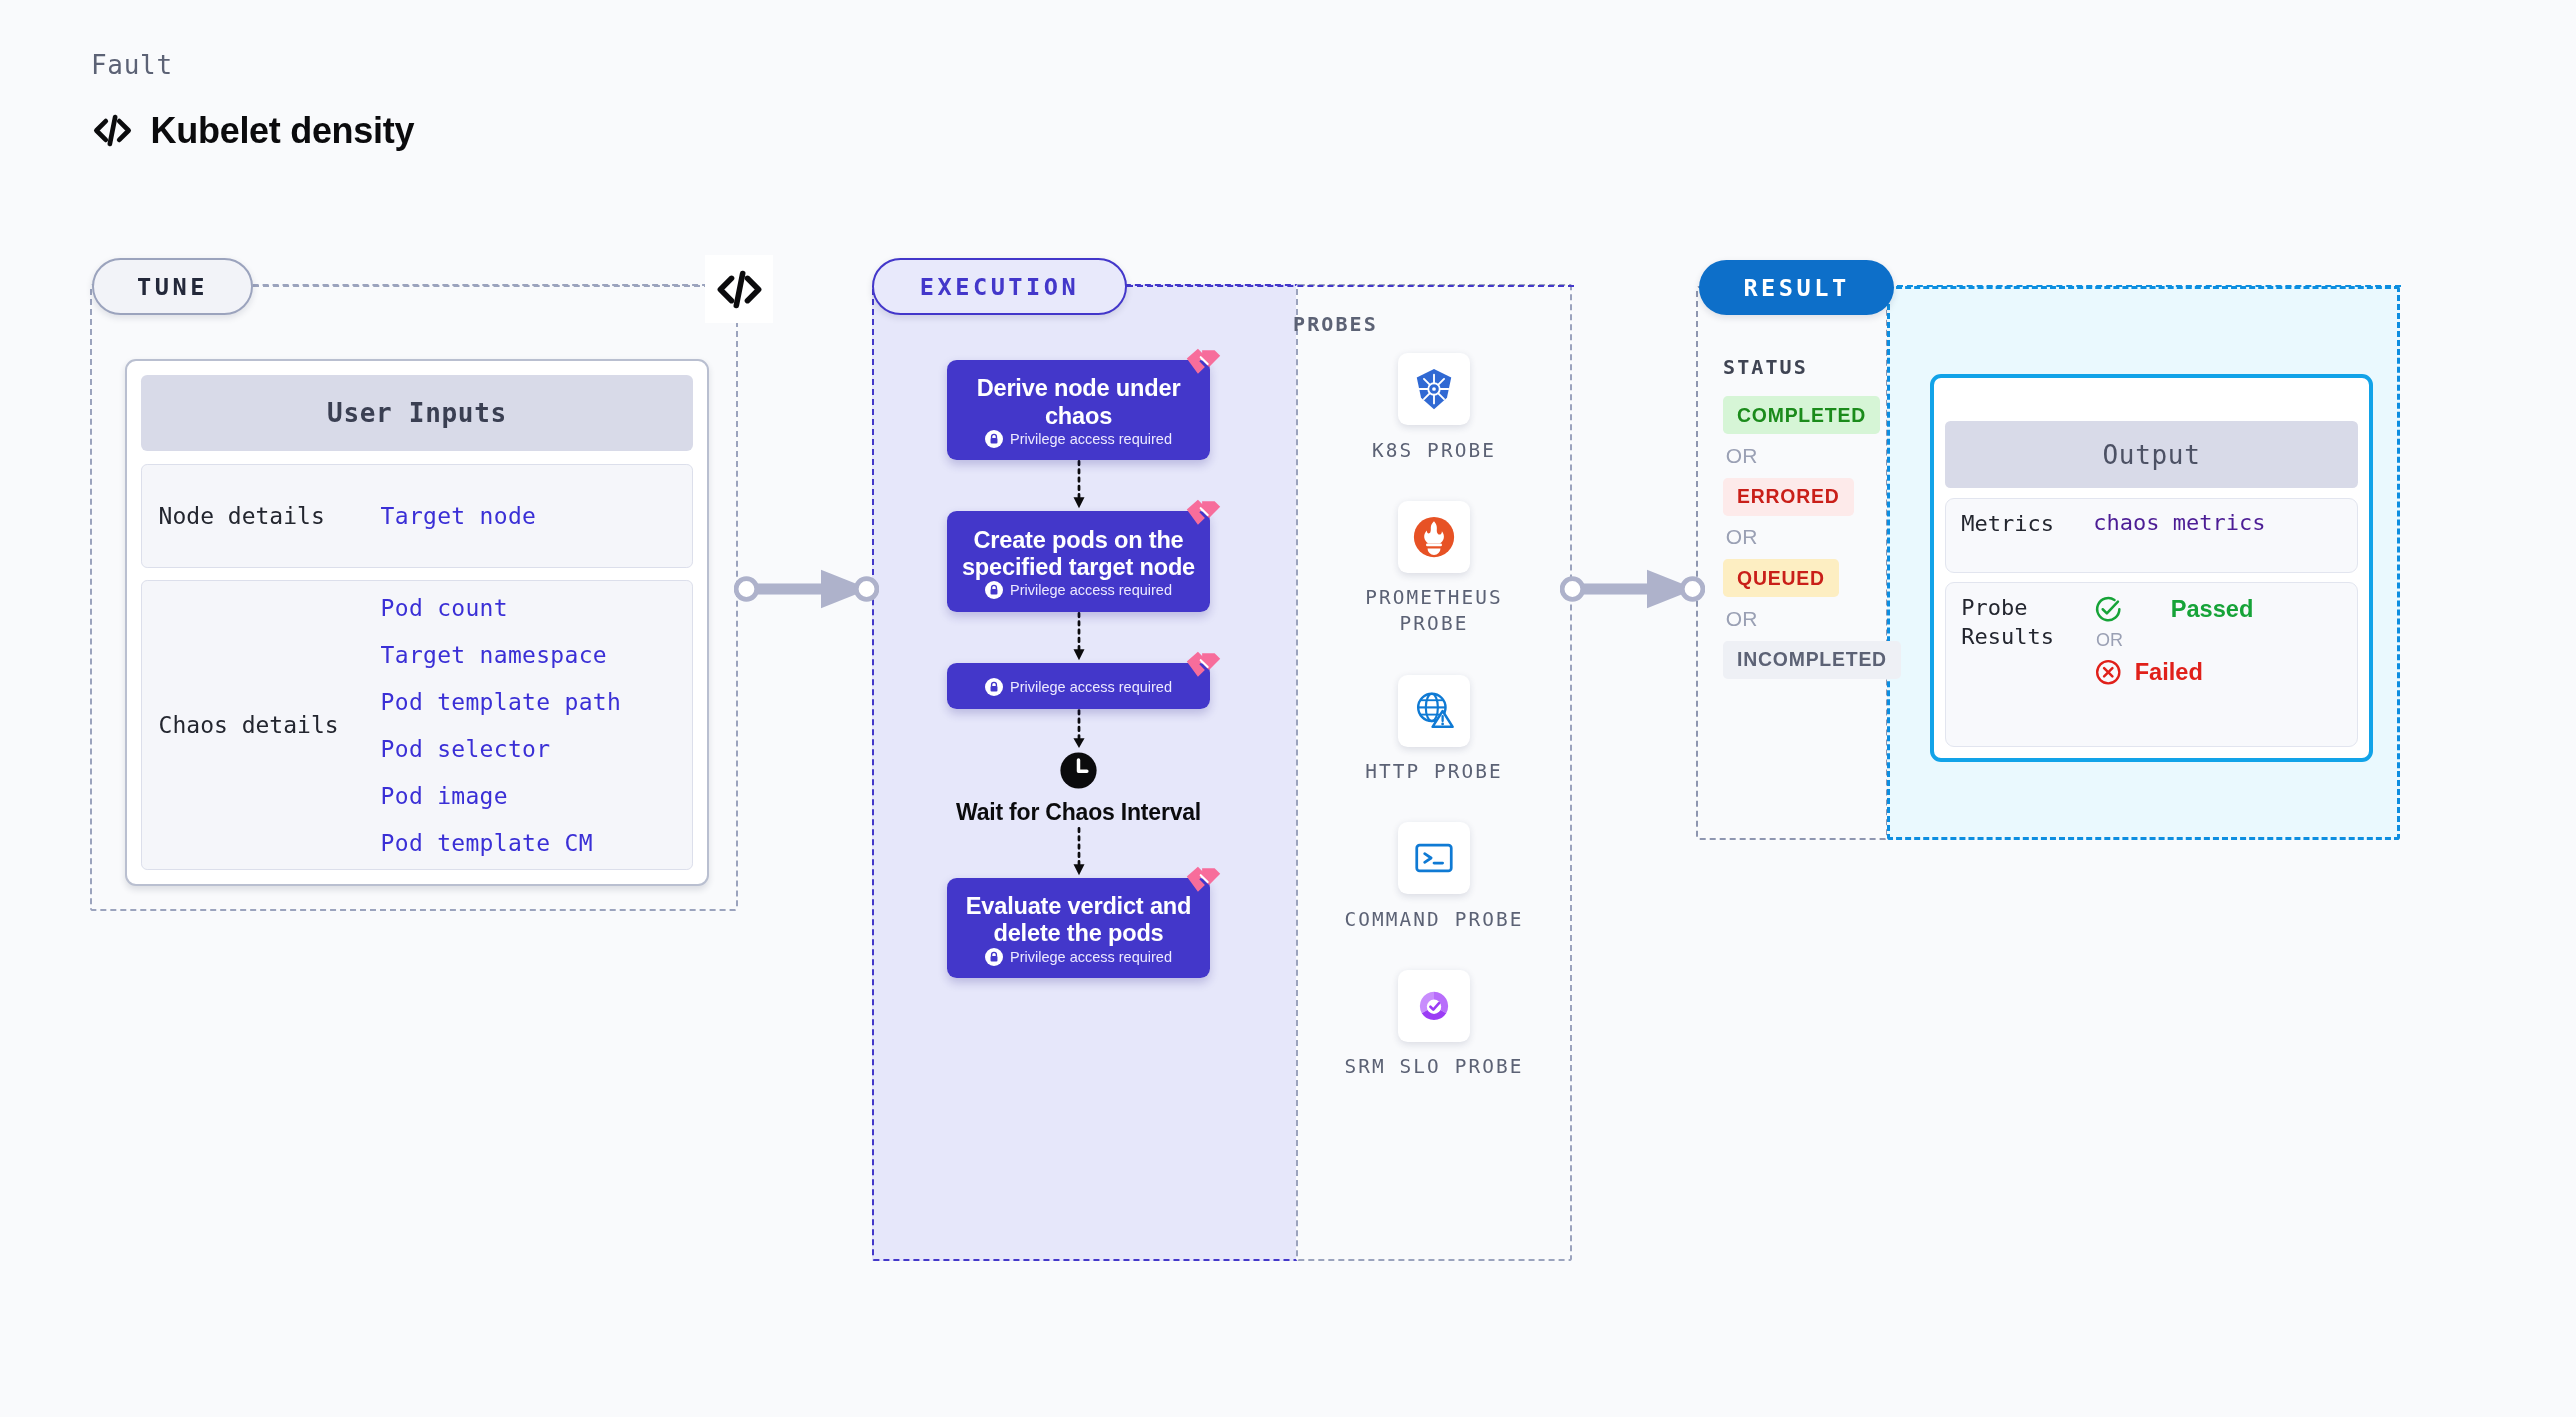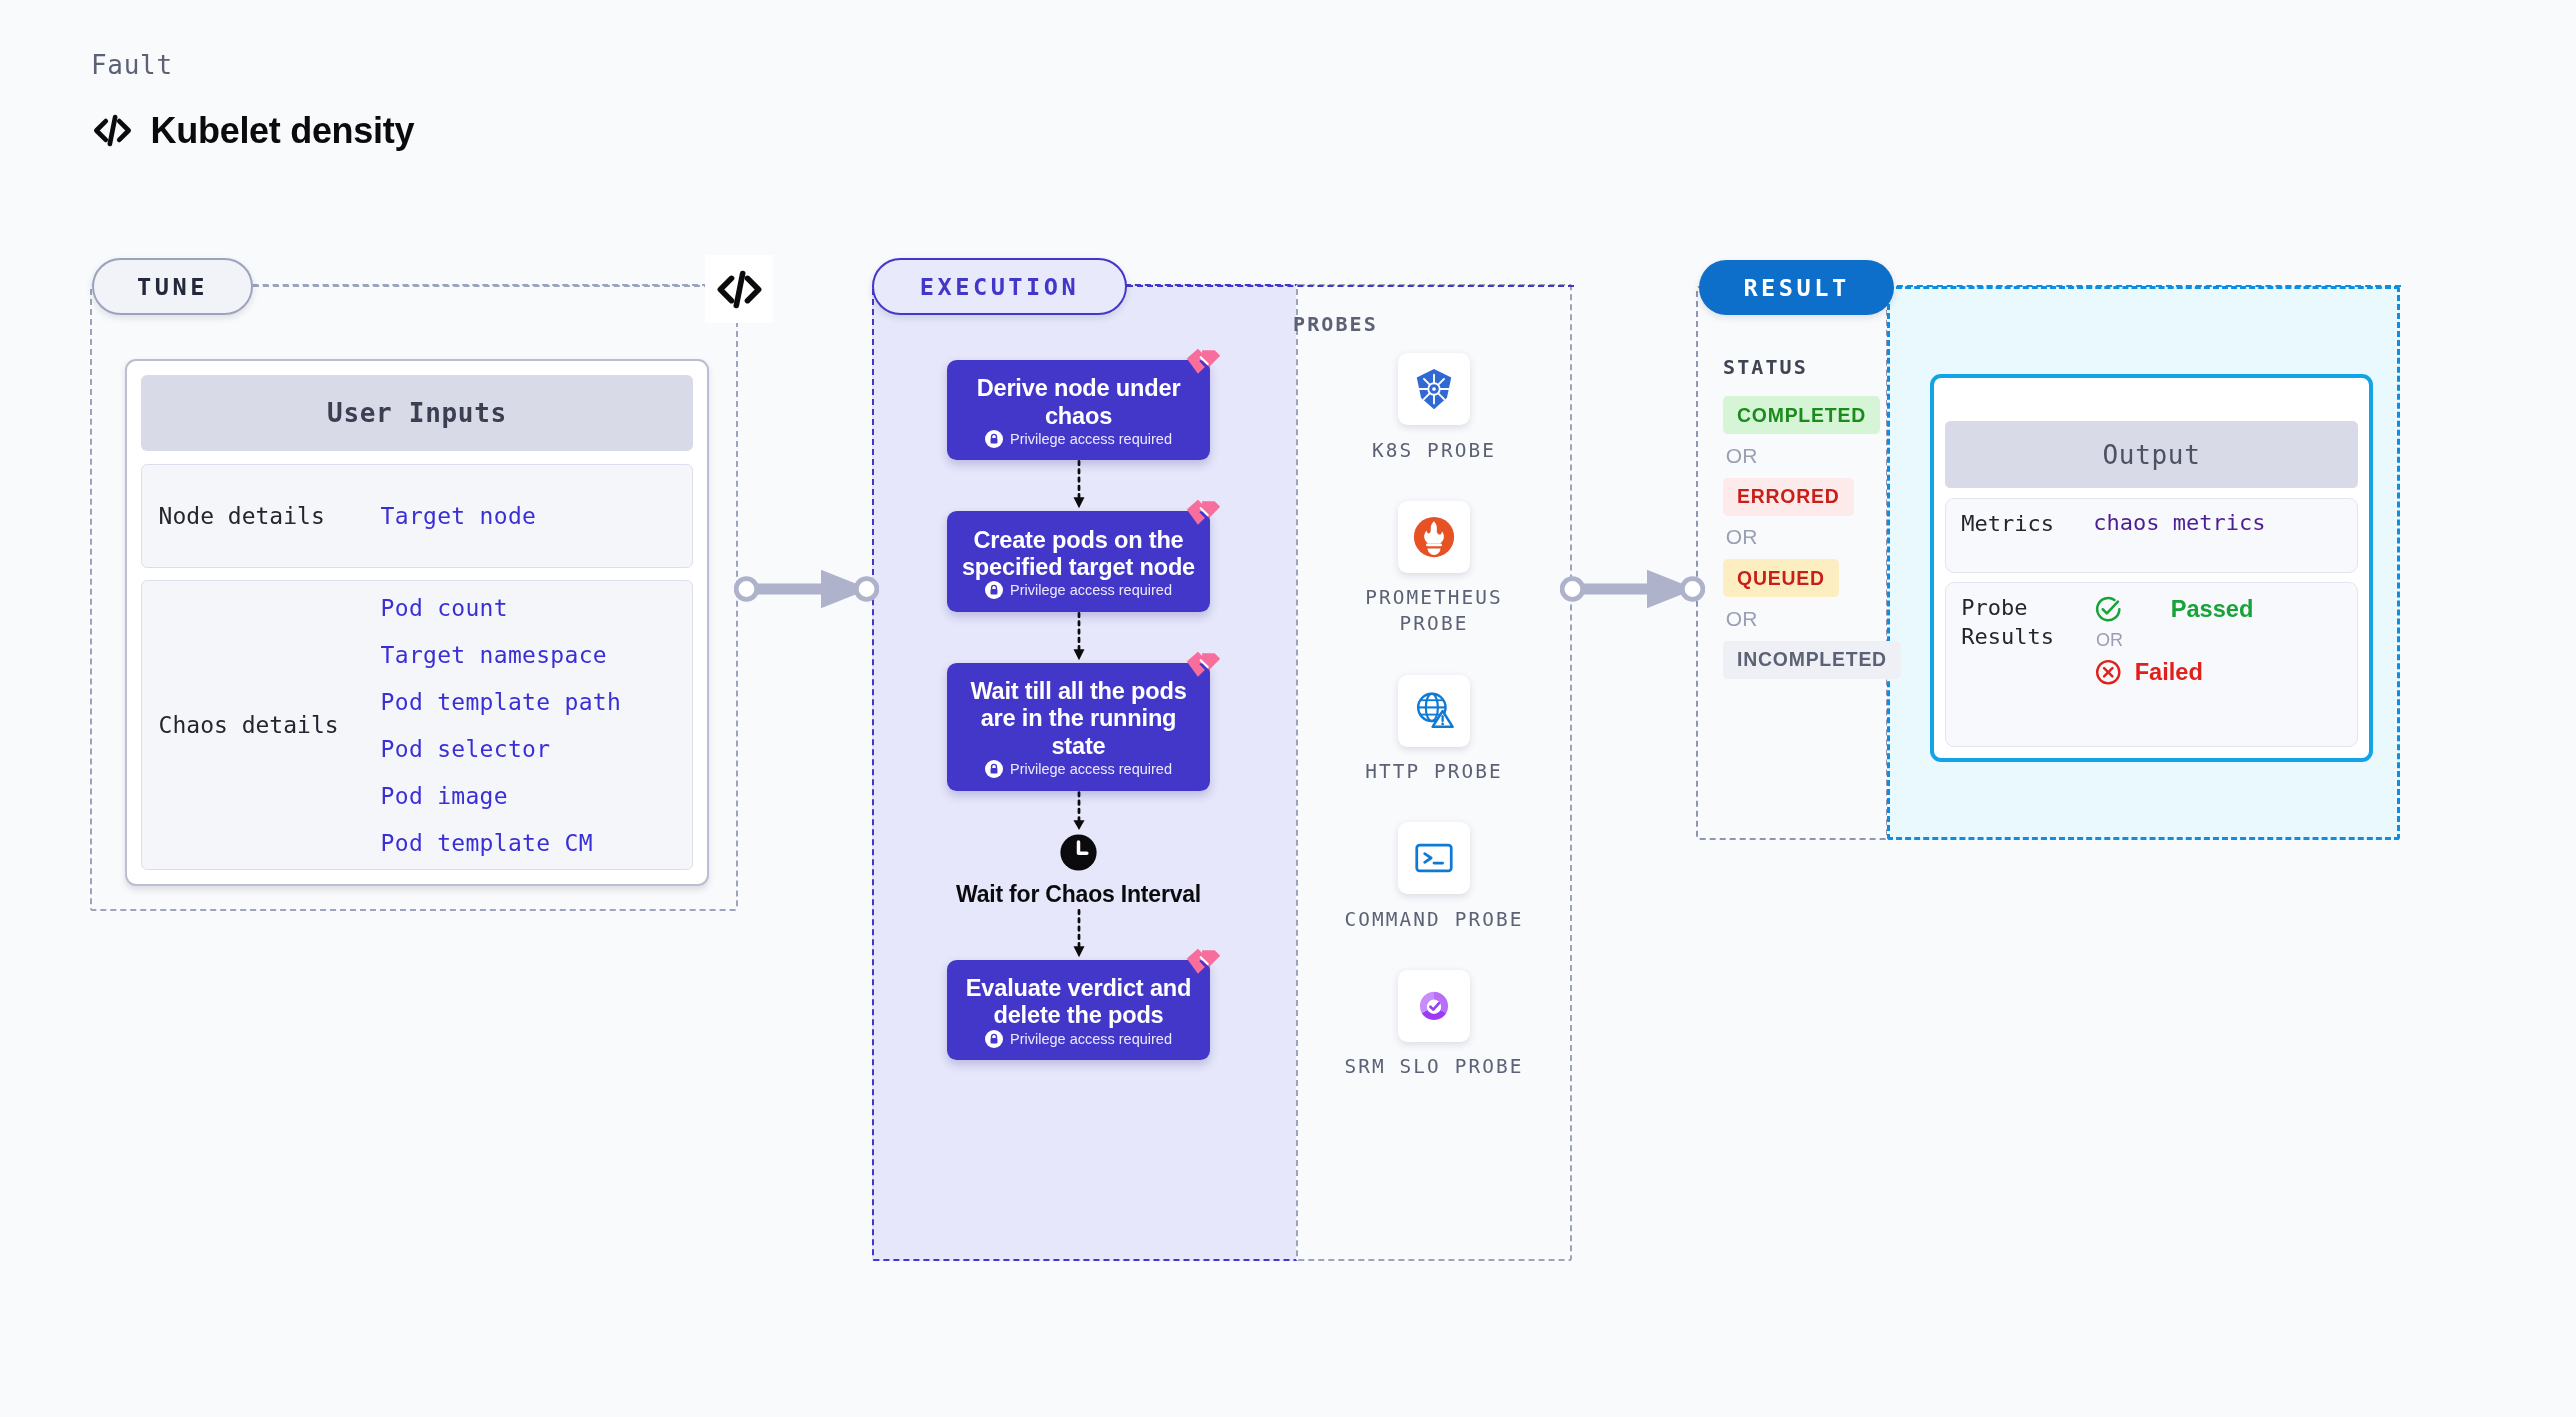"Wait till all the pods" div.step-title { html: <div>Wait till all the pods are in the running state</div> -> none }
